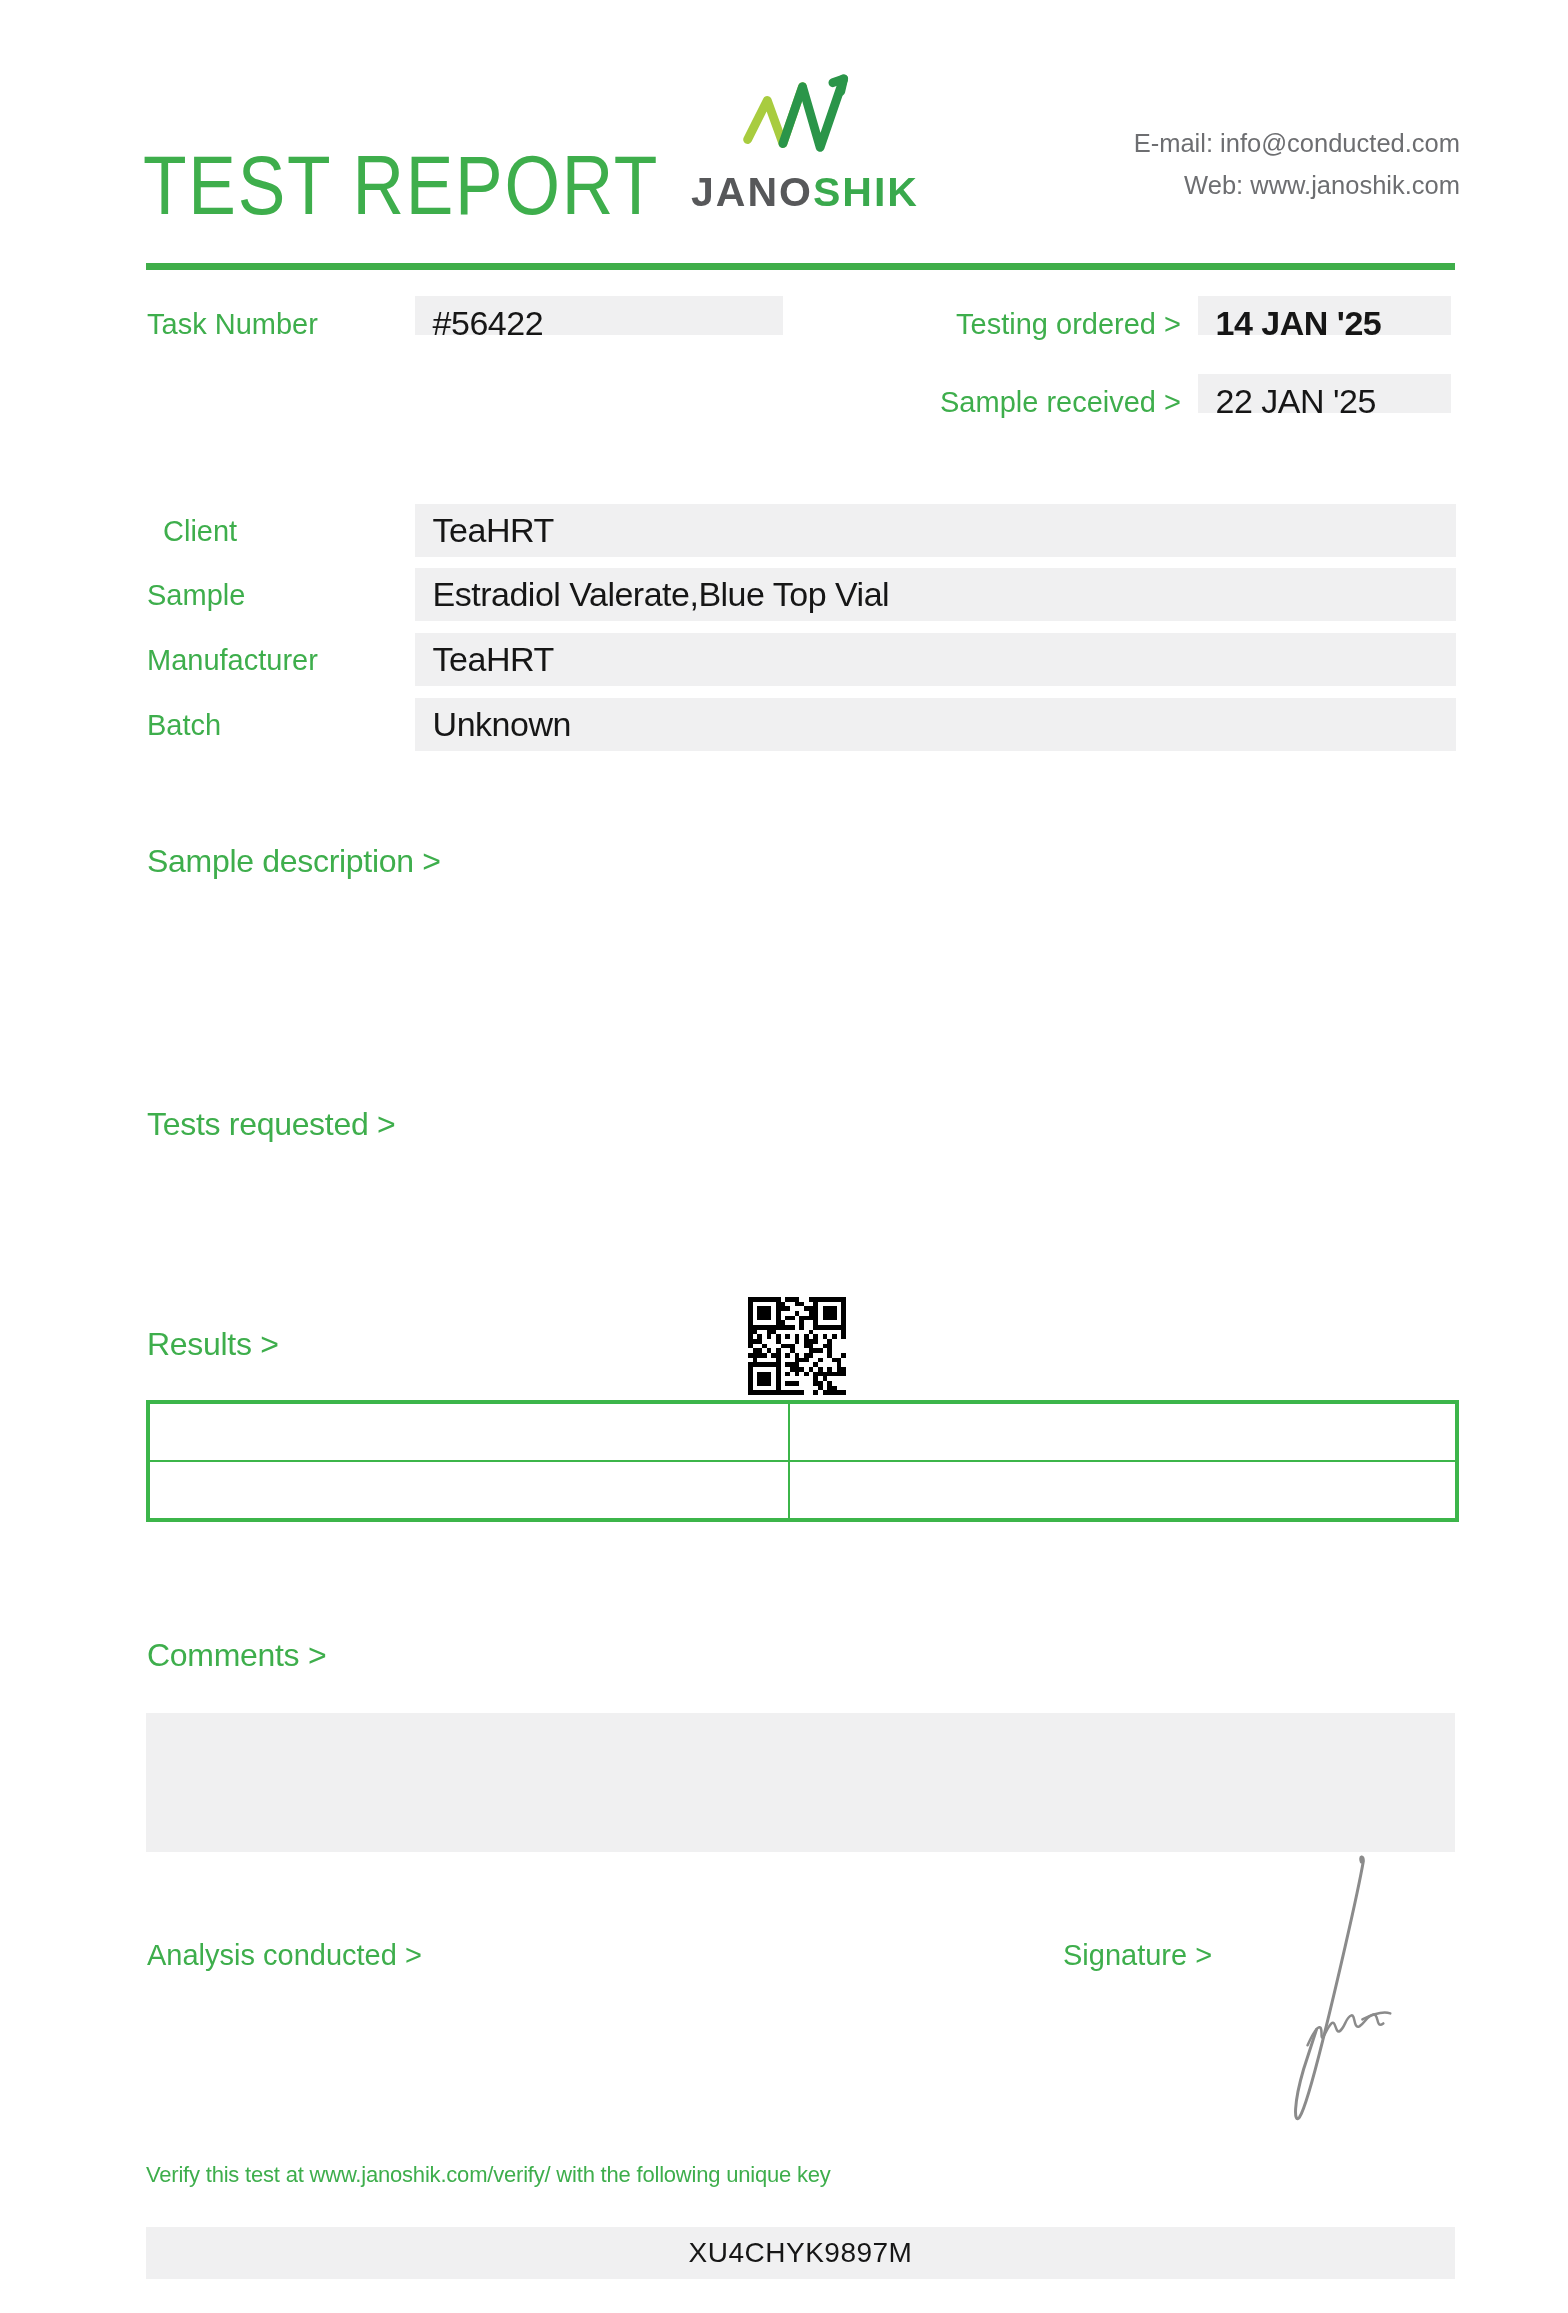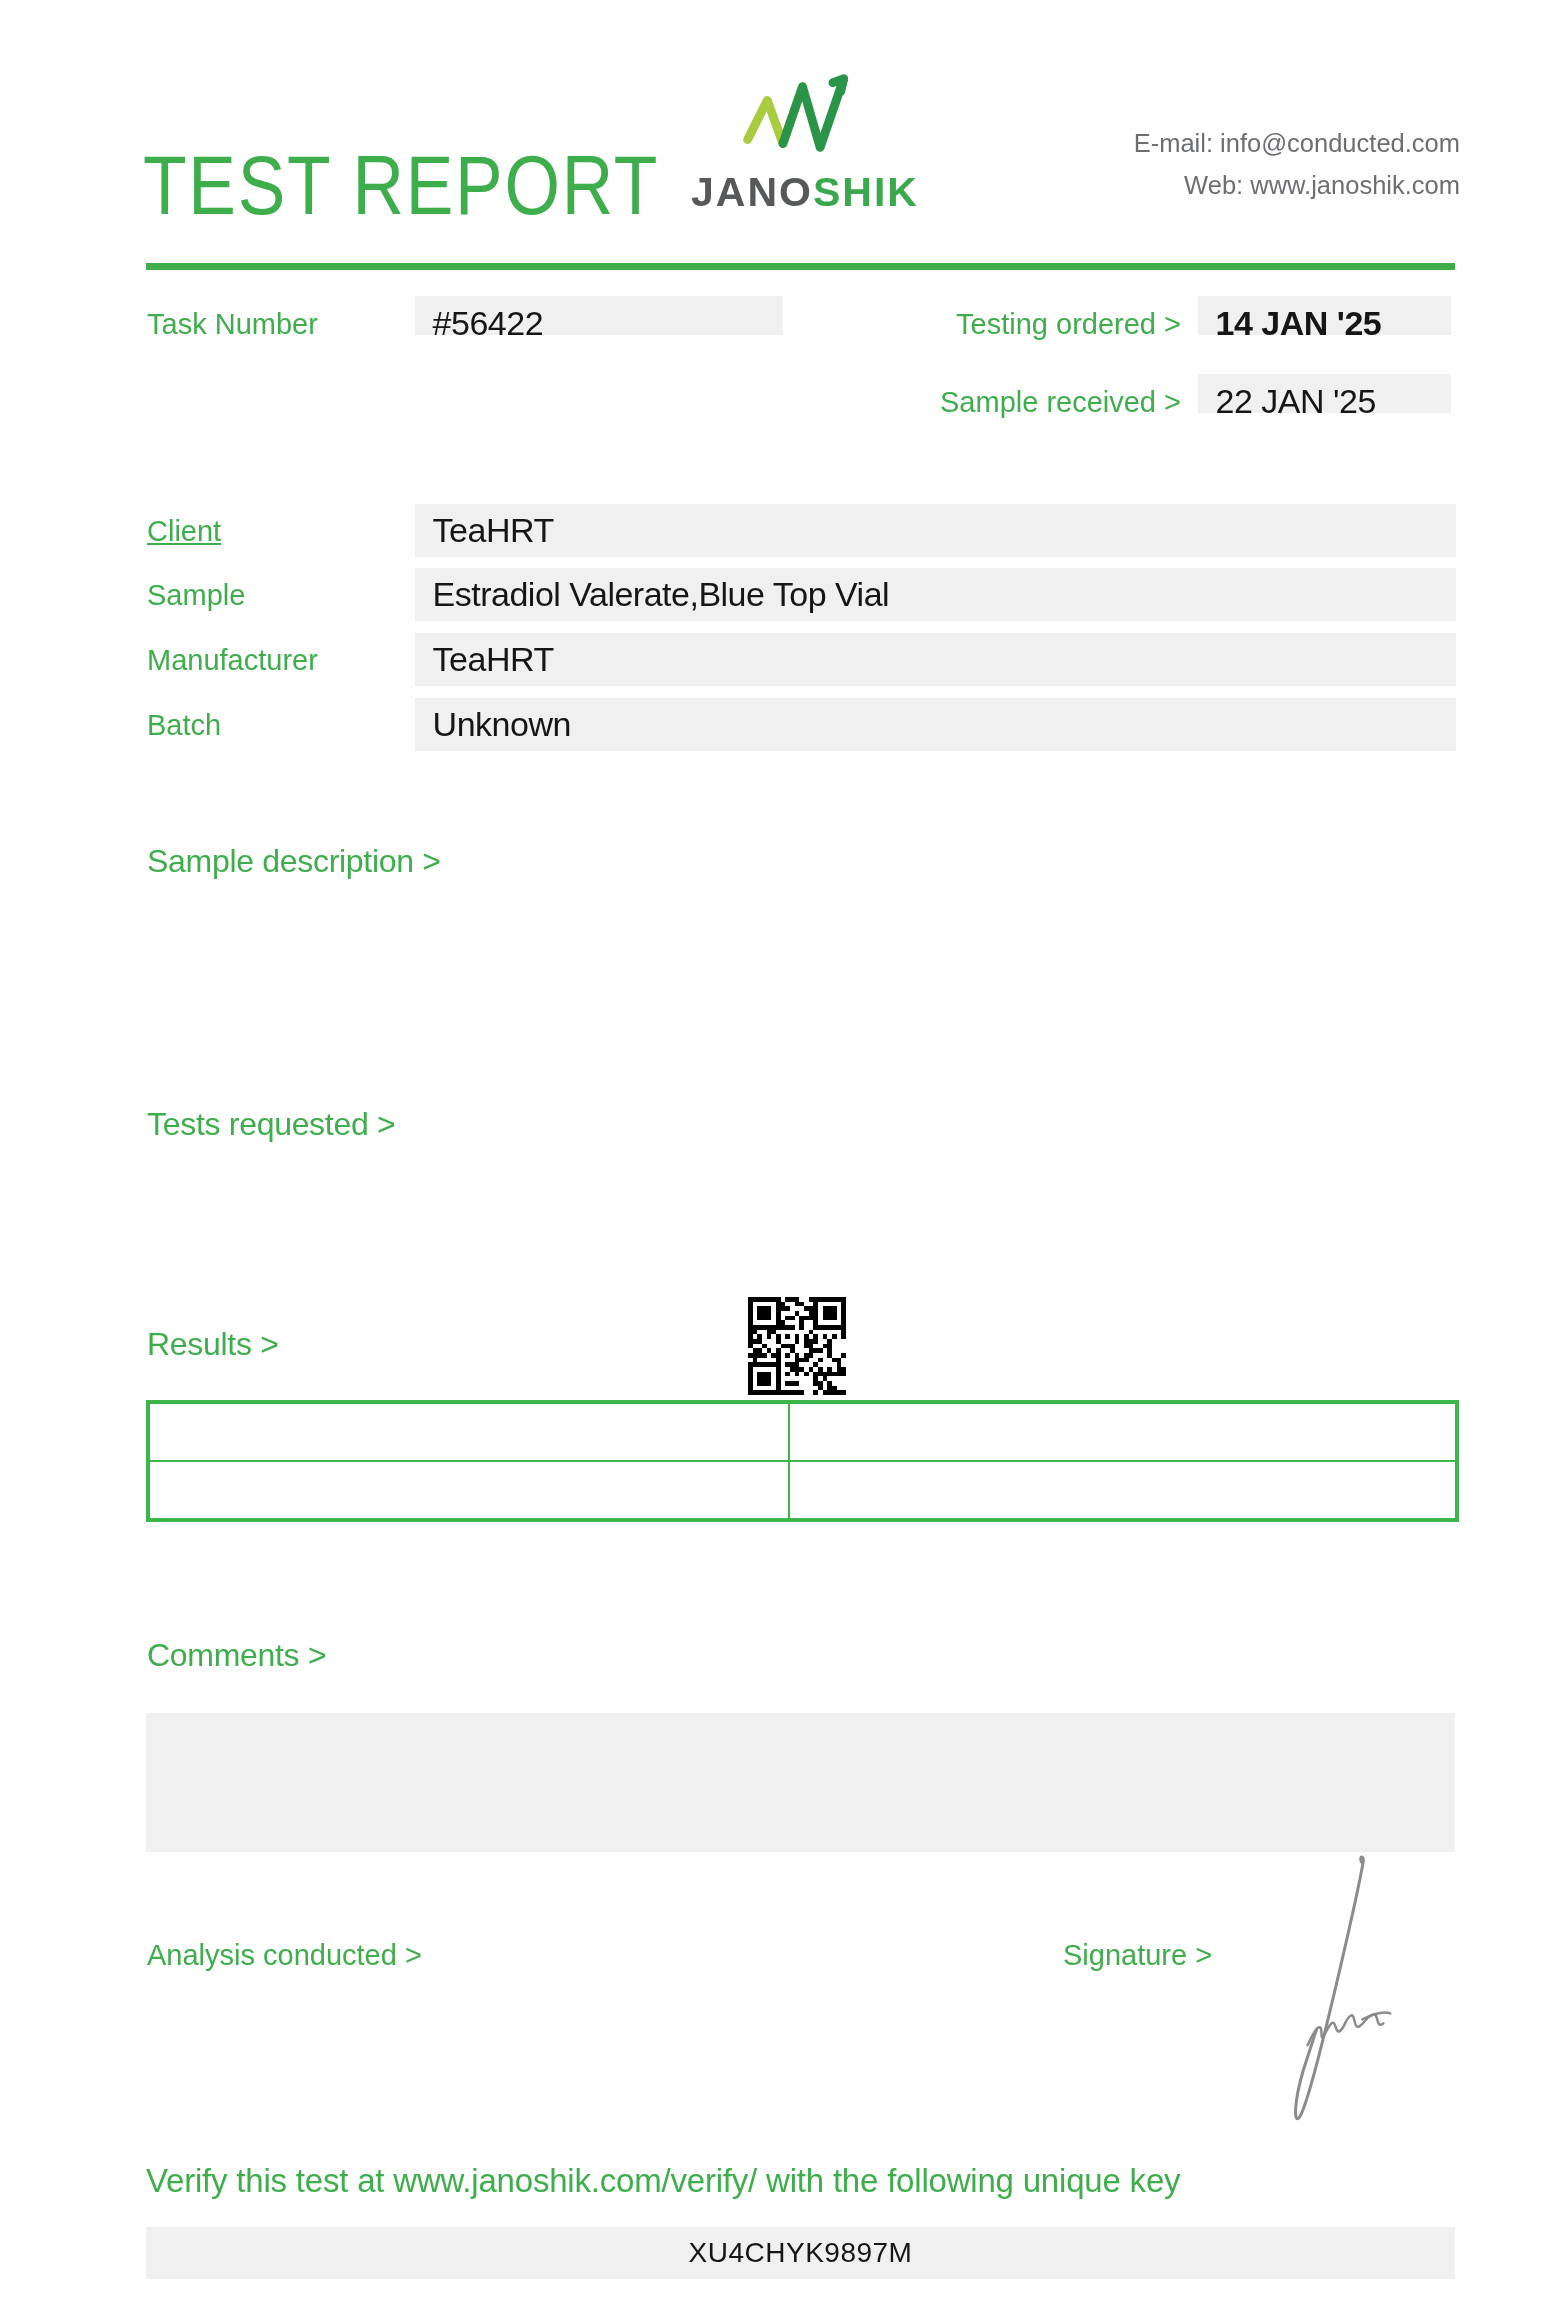"Client" div.abs { left: 147px -> 163px; text-decoration: underline -> none }
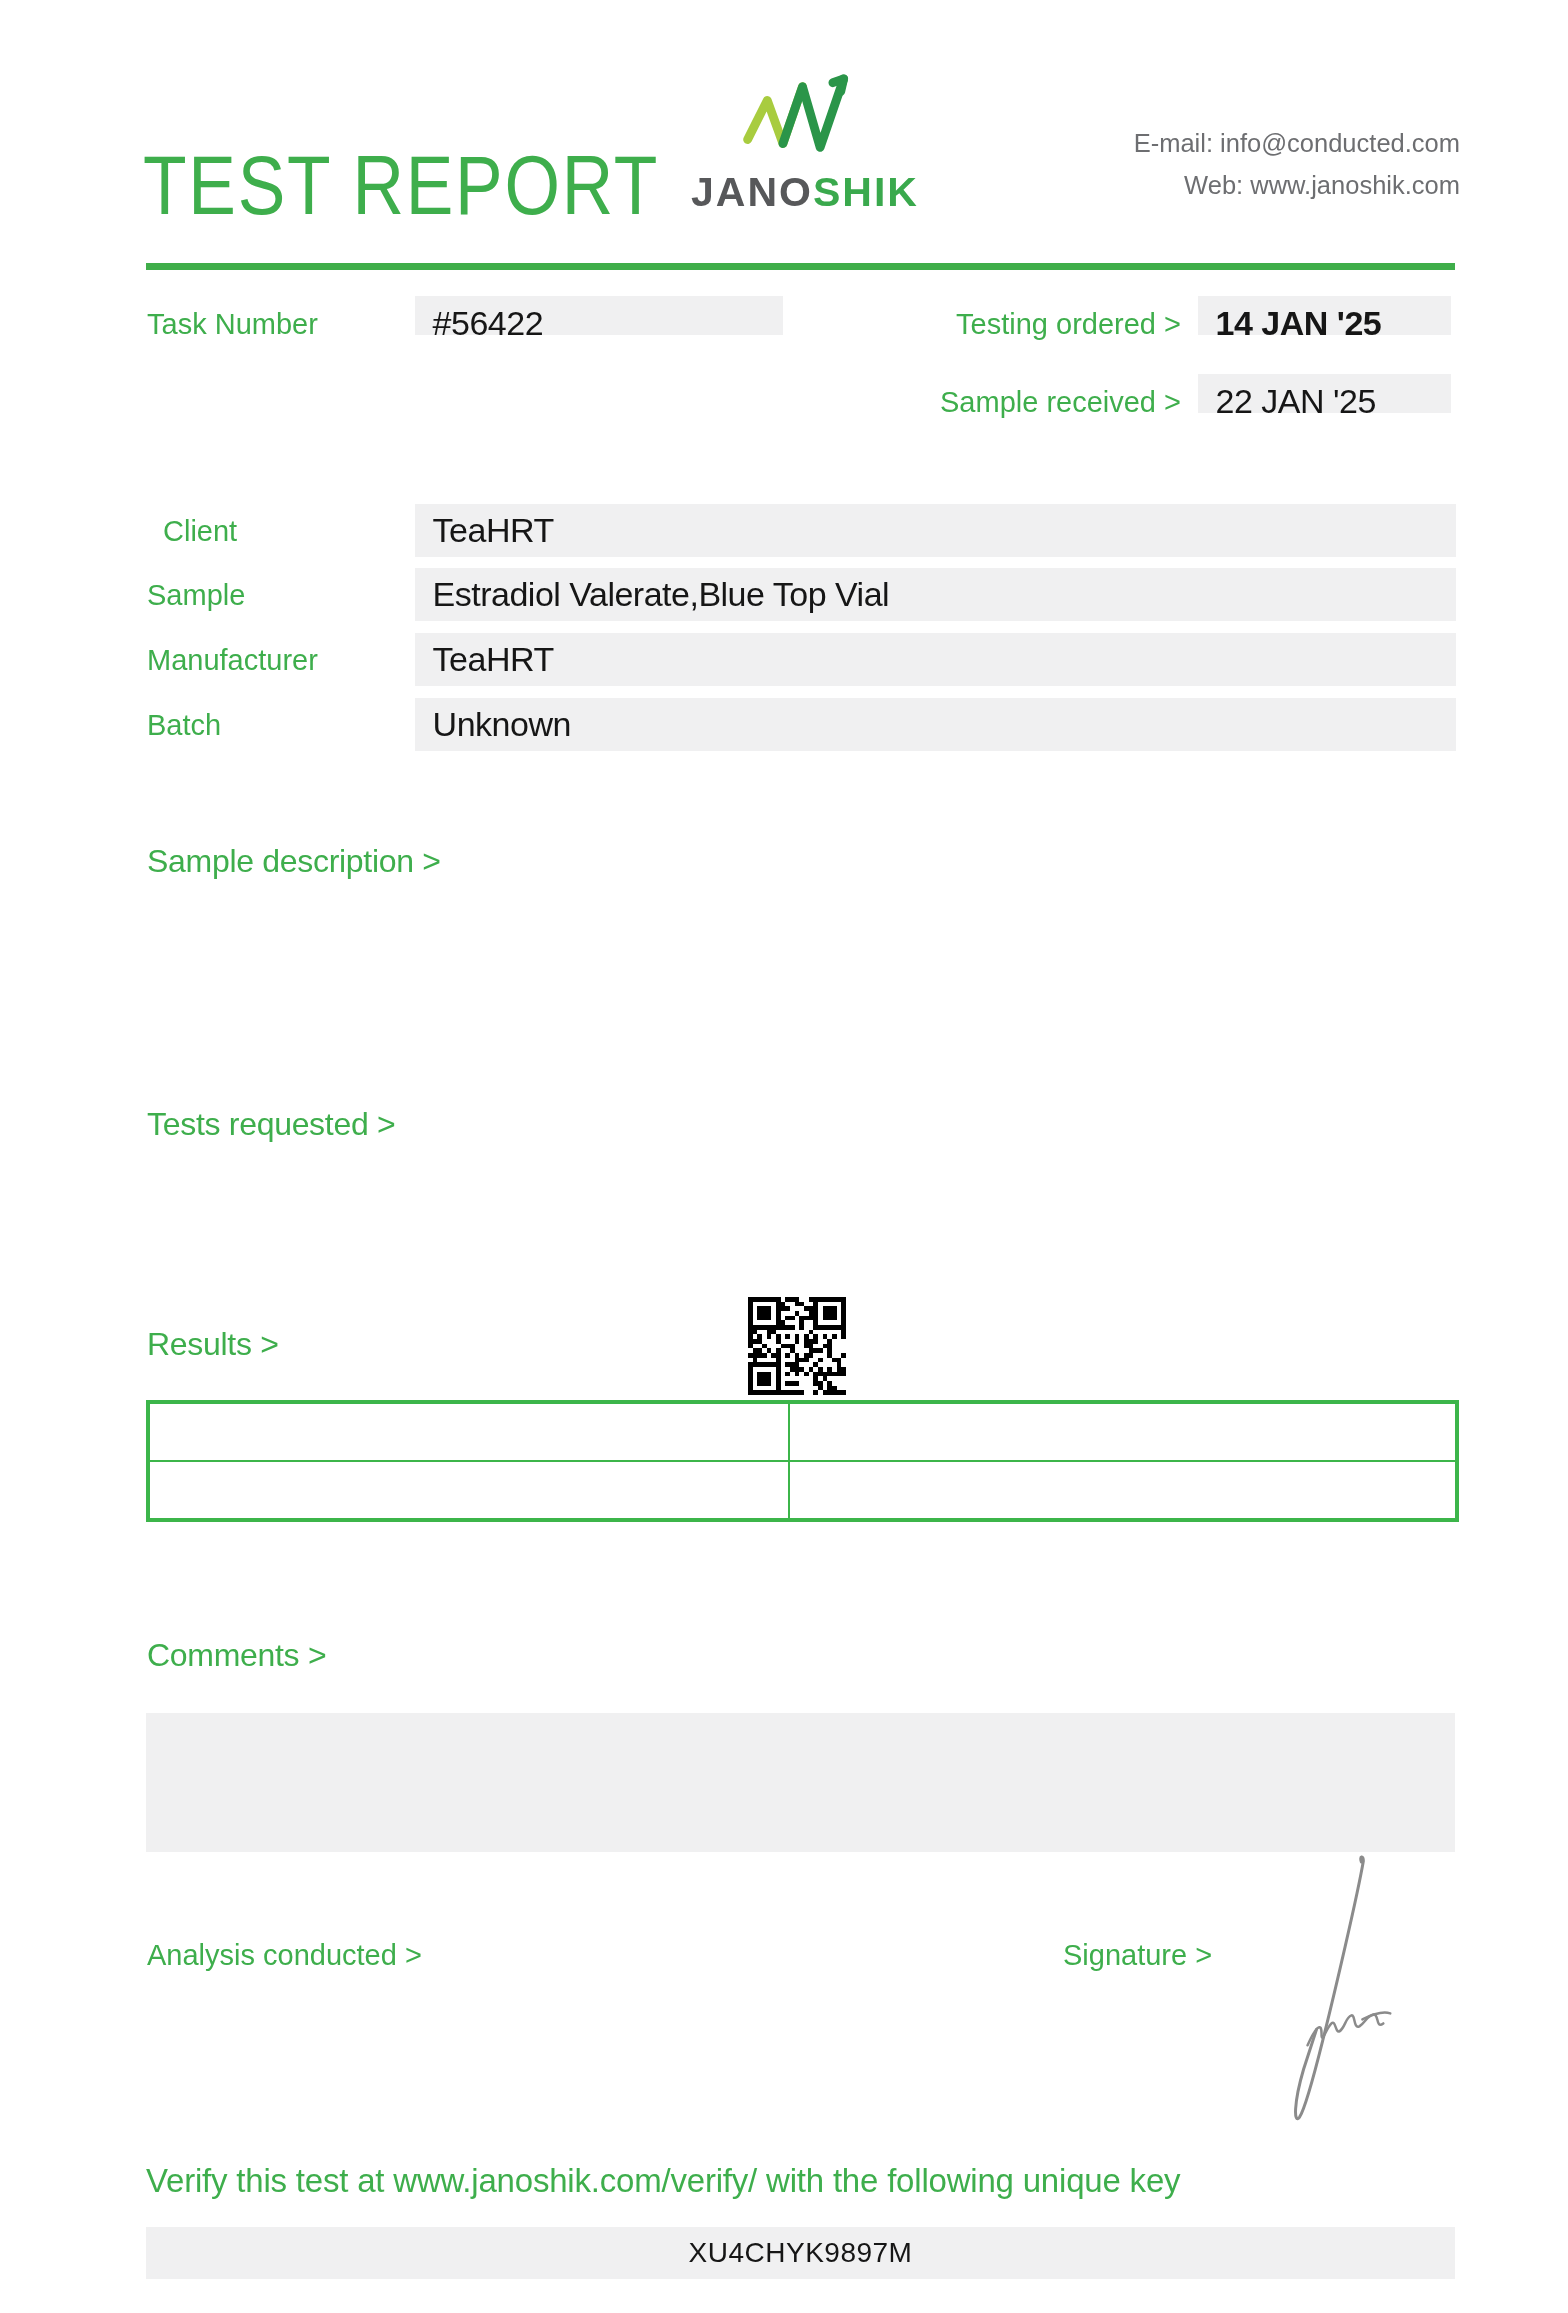"Verify this test at" .verify { font-size: 33px -> 22px }
